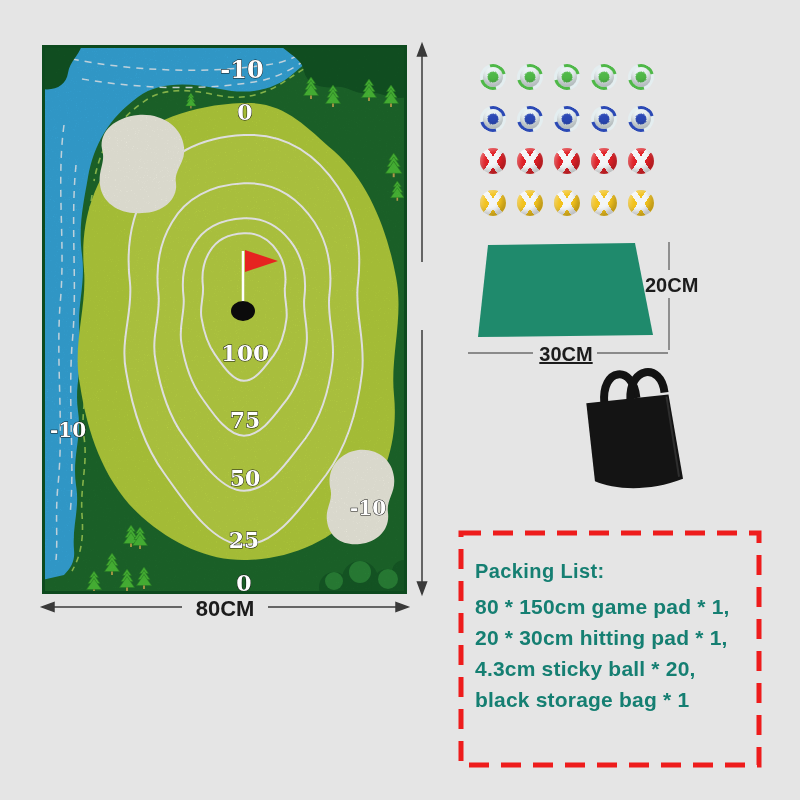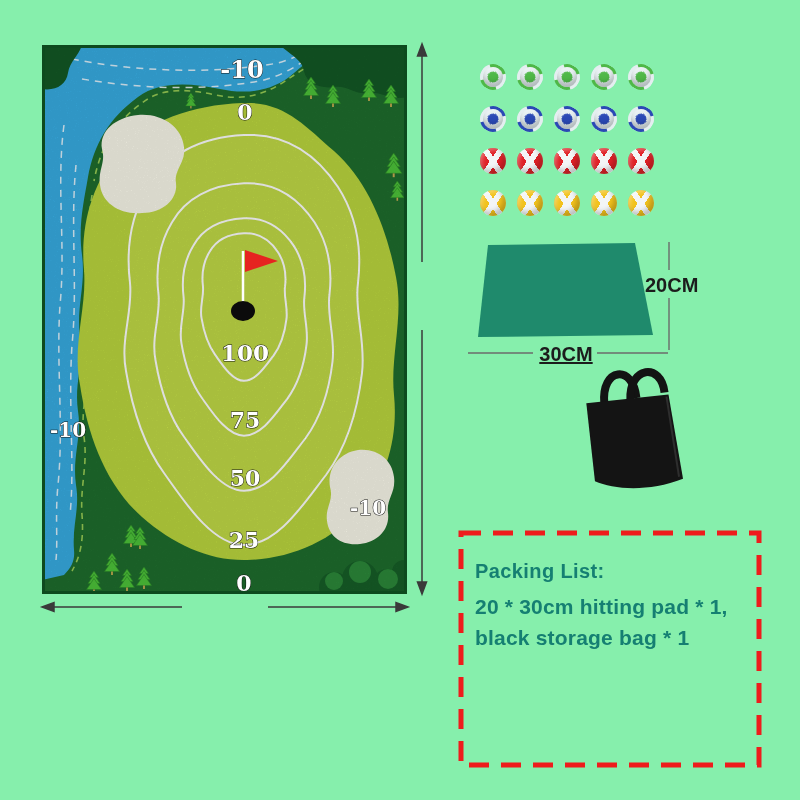"-10" .stage { background: #86efac -> #e5e5e5 }
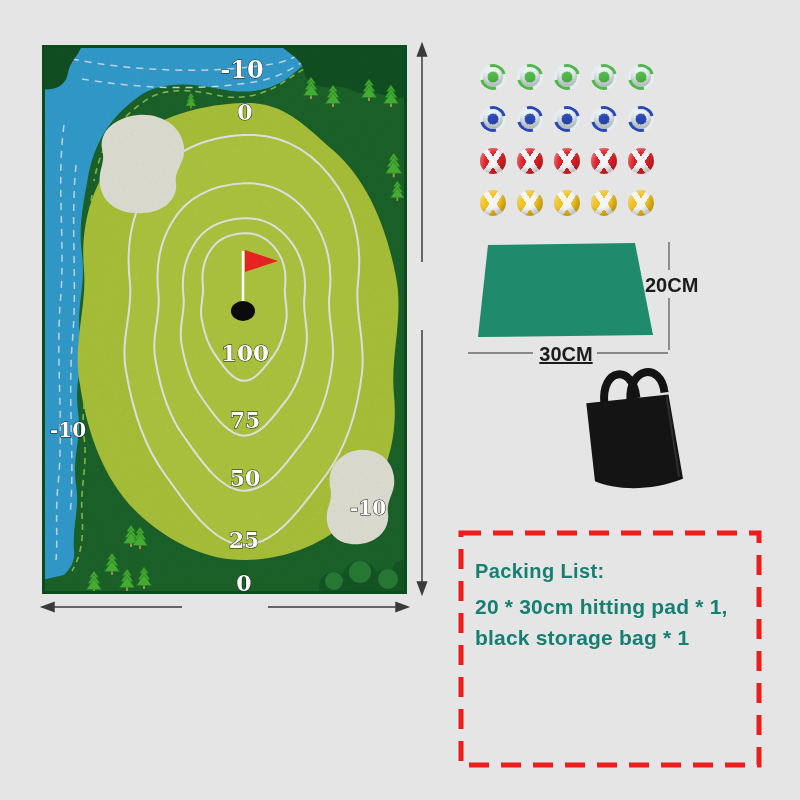"80CM" div { html: none -> <div>80CM</div> }
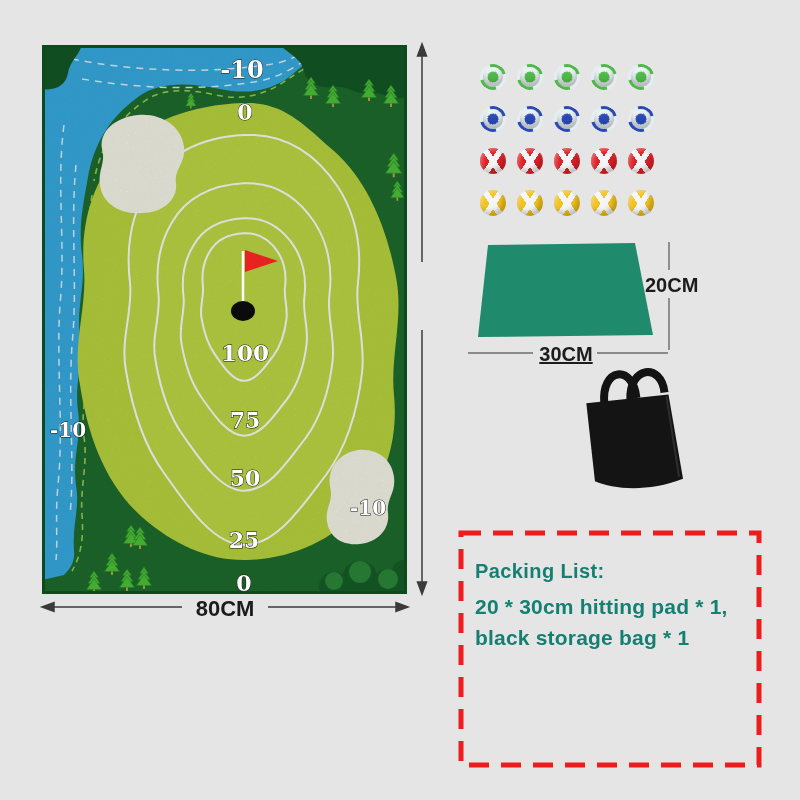"80 * 150cm game pad" div.packing-item { html: none -> <div>80 * 150cm game pad * 1,</div> }
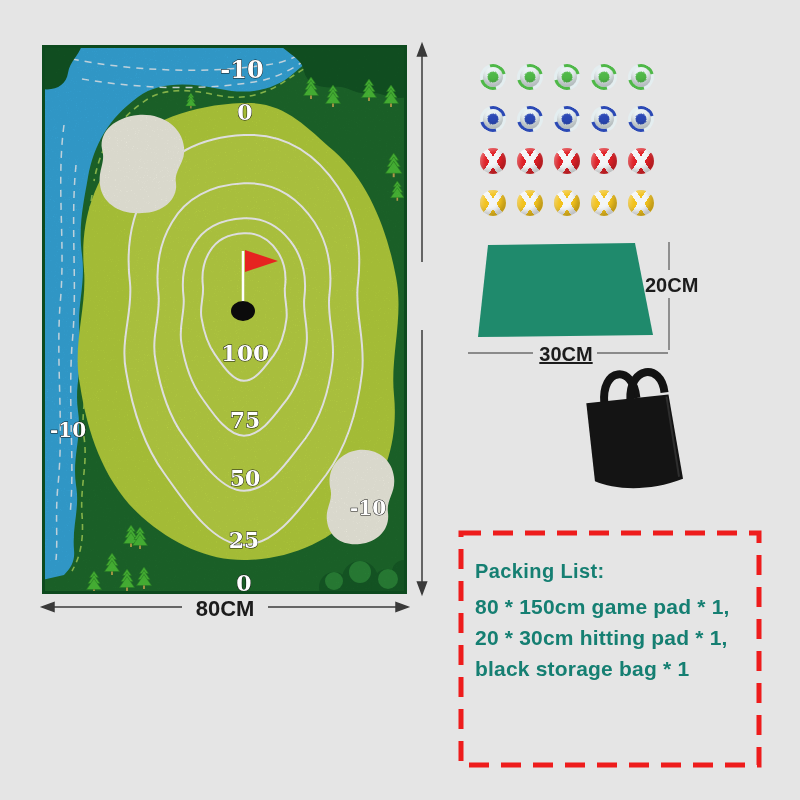"4.3cm sticky ball * 20," div.packing-item { html: none -> <div>4.3cm sticky ball * 20,</div> }
